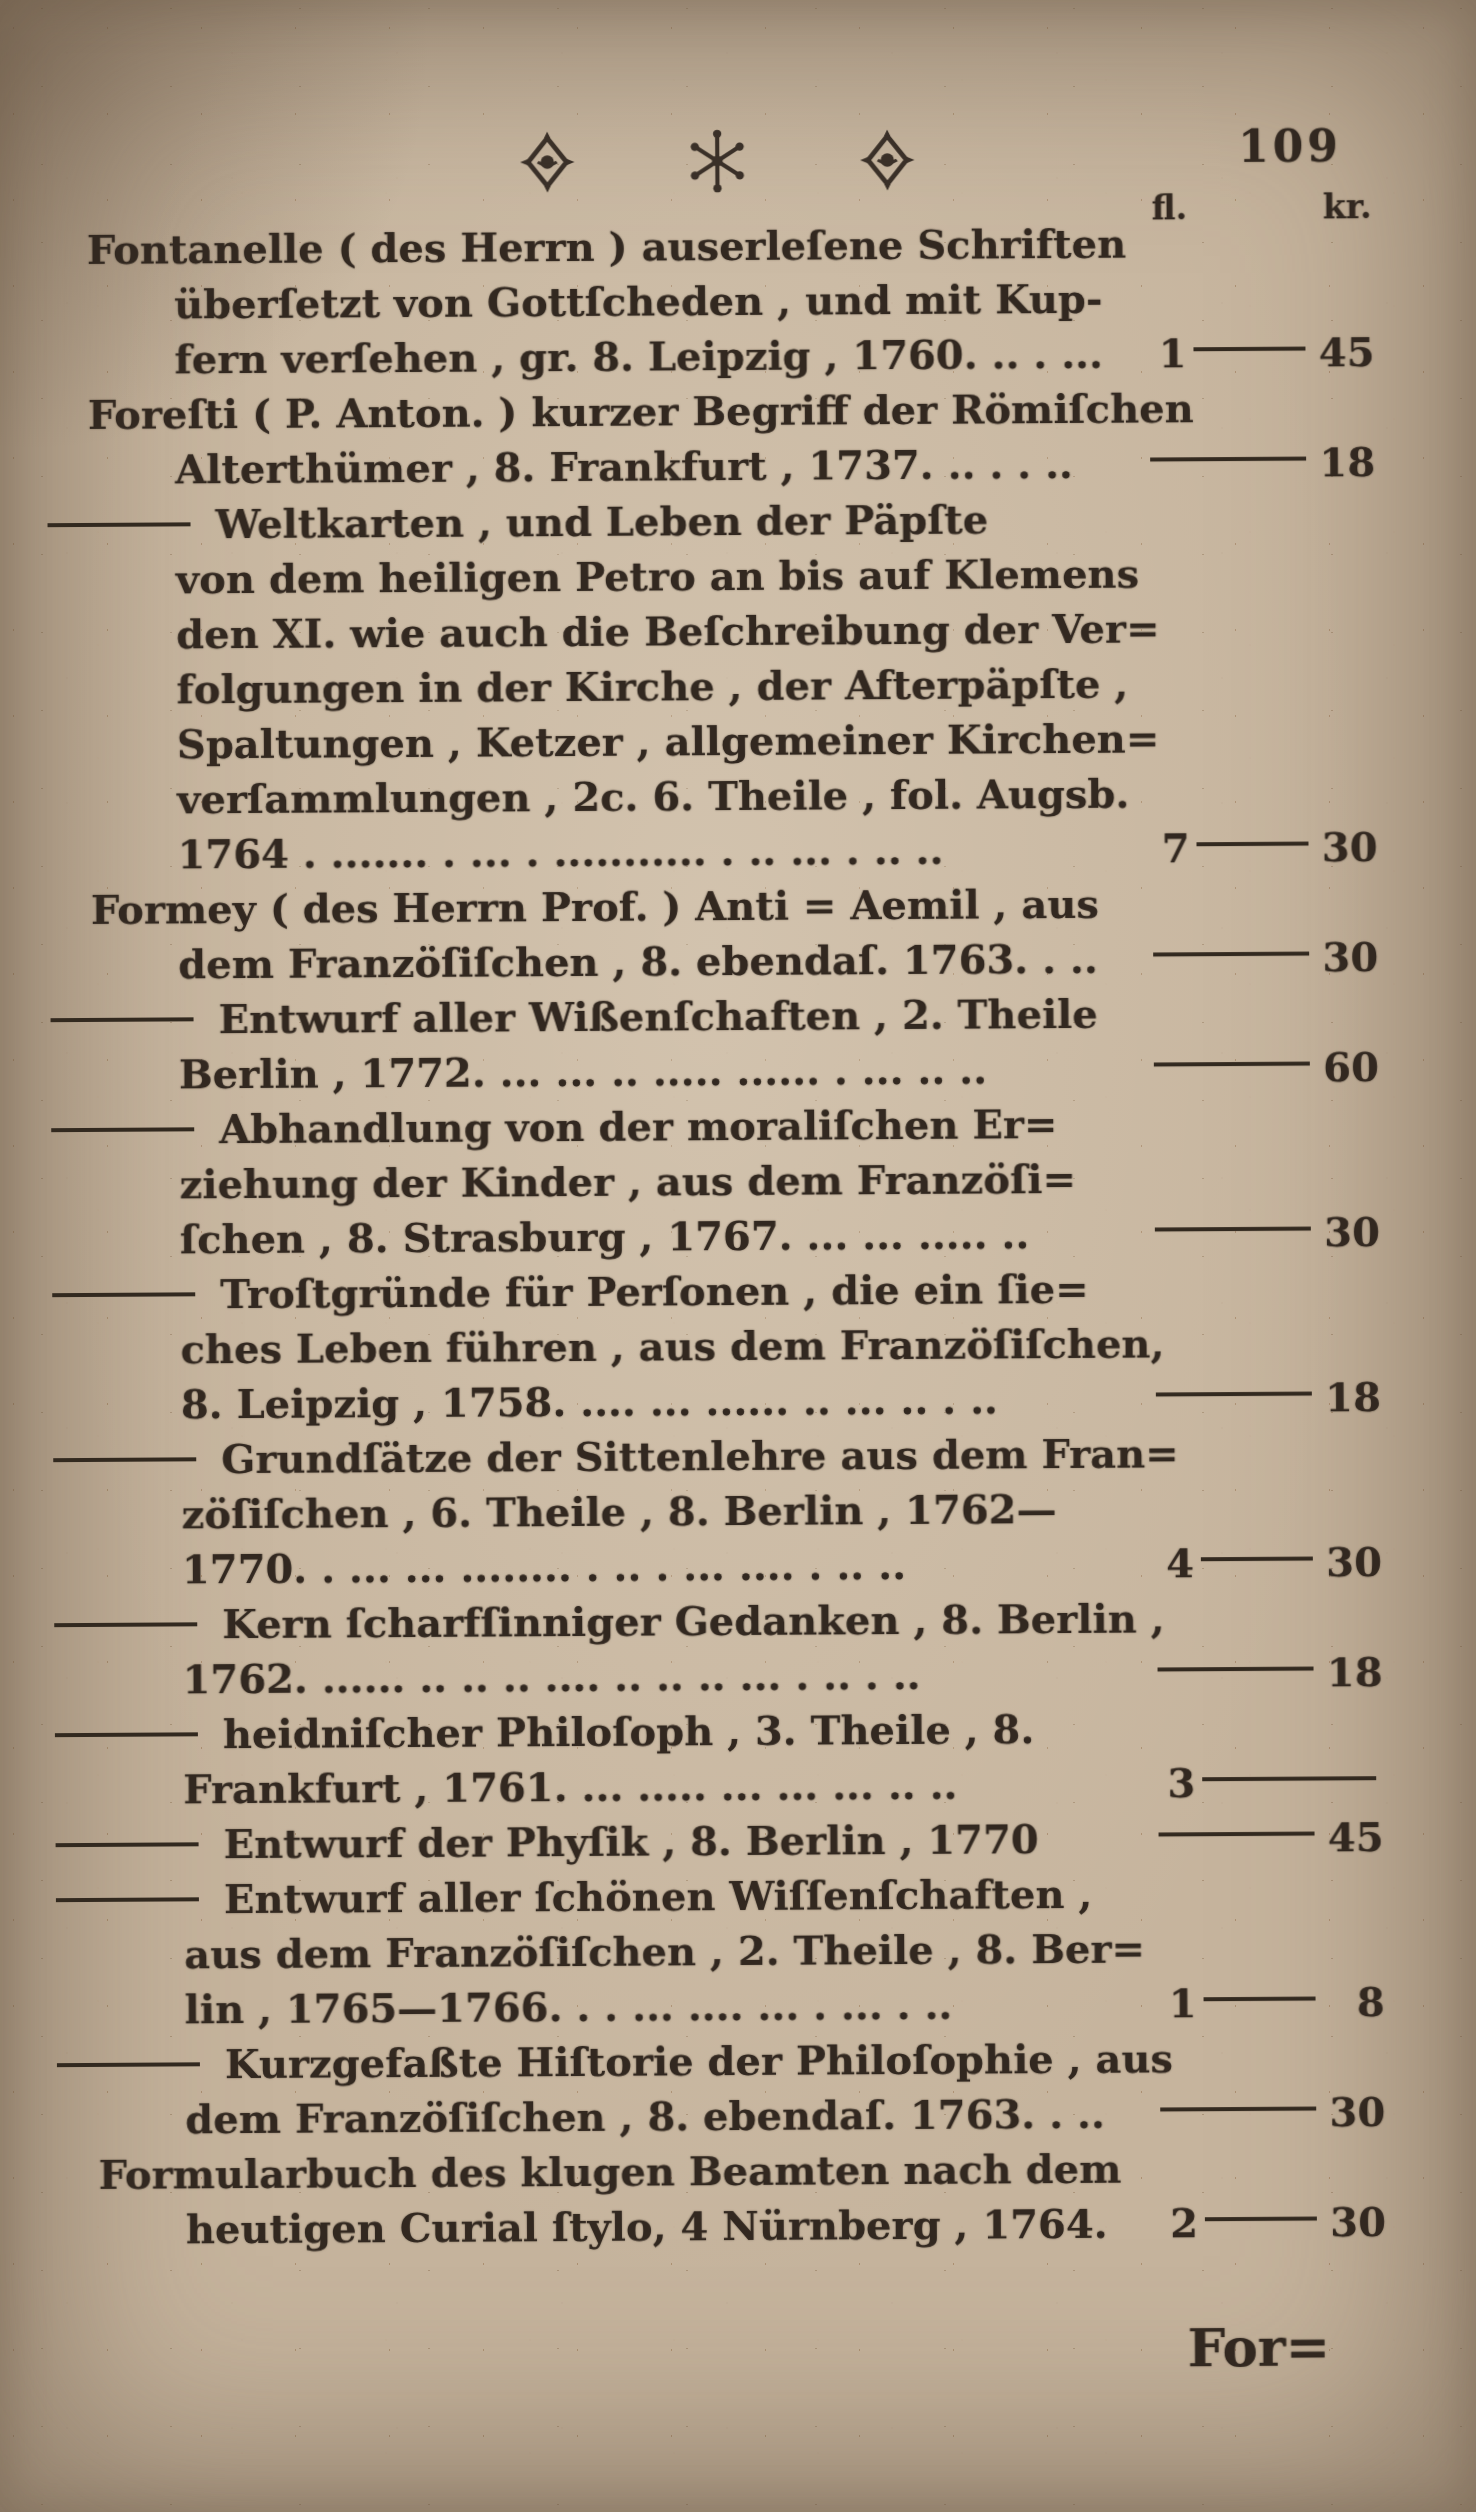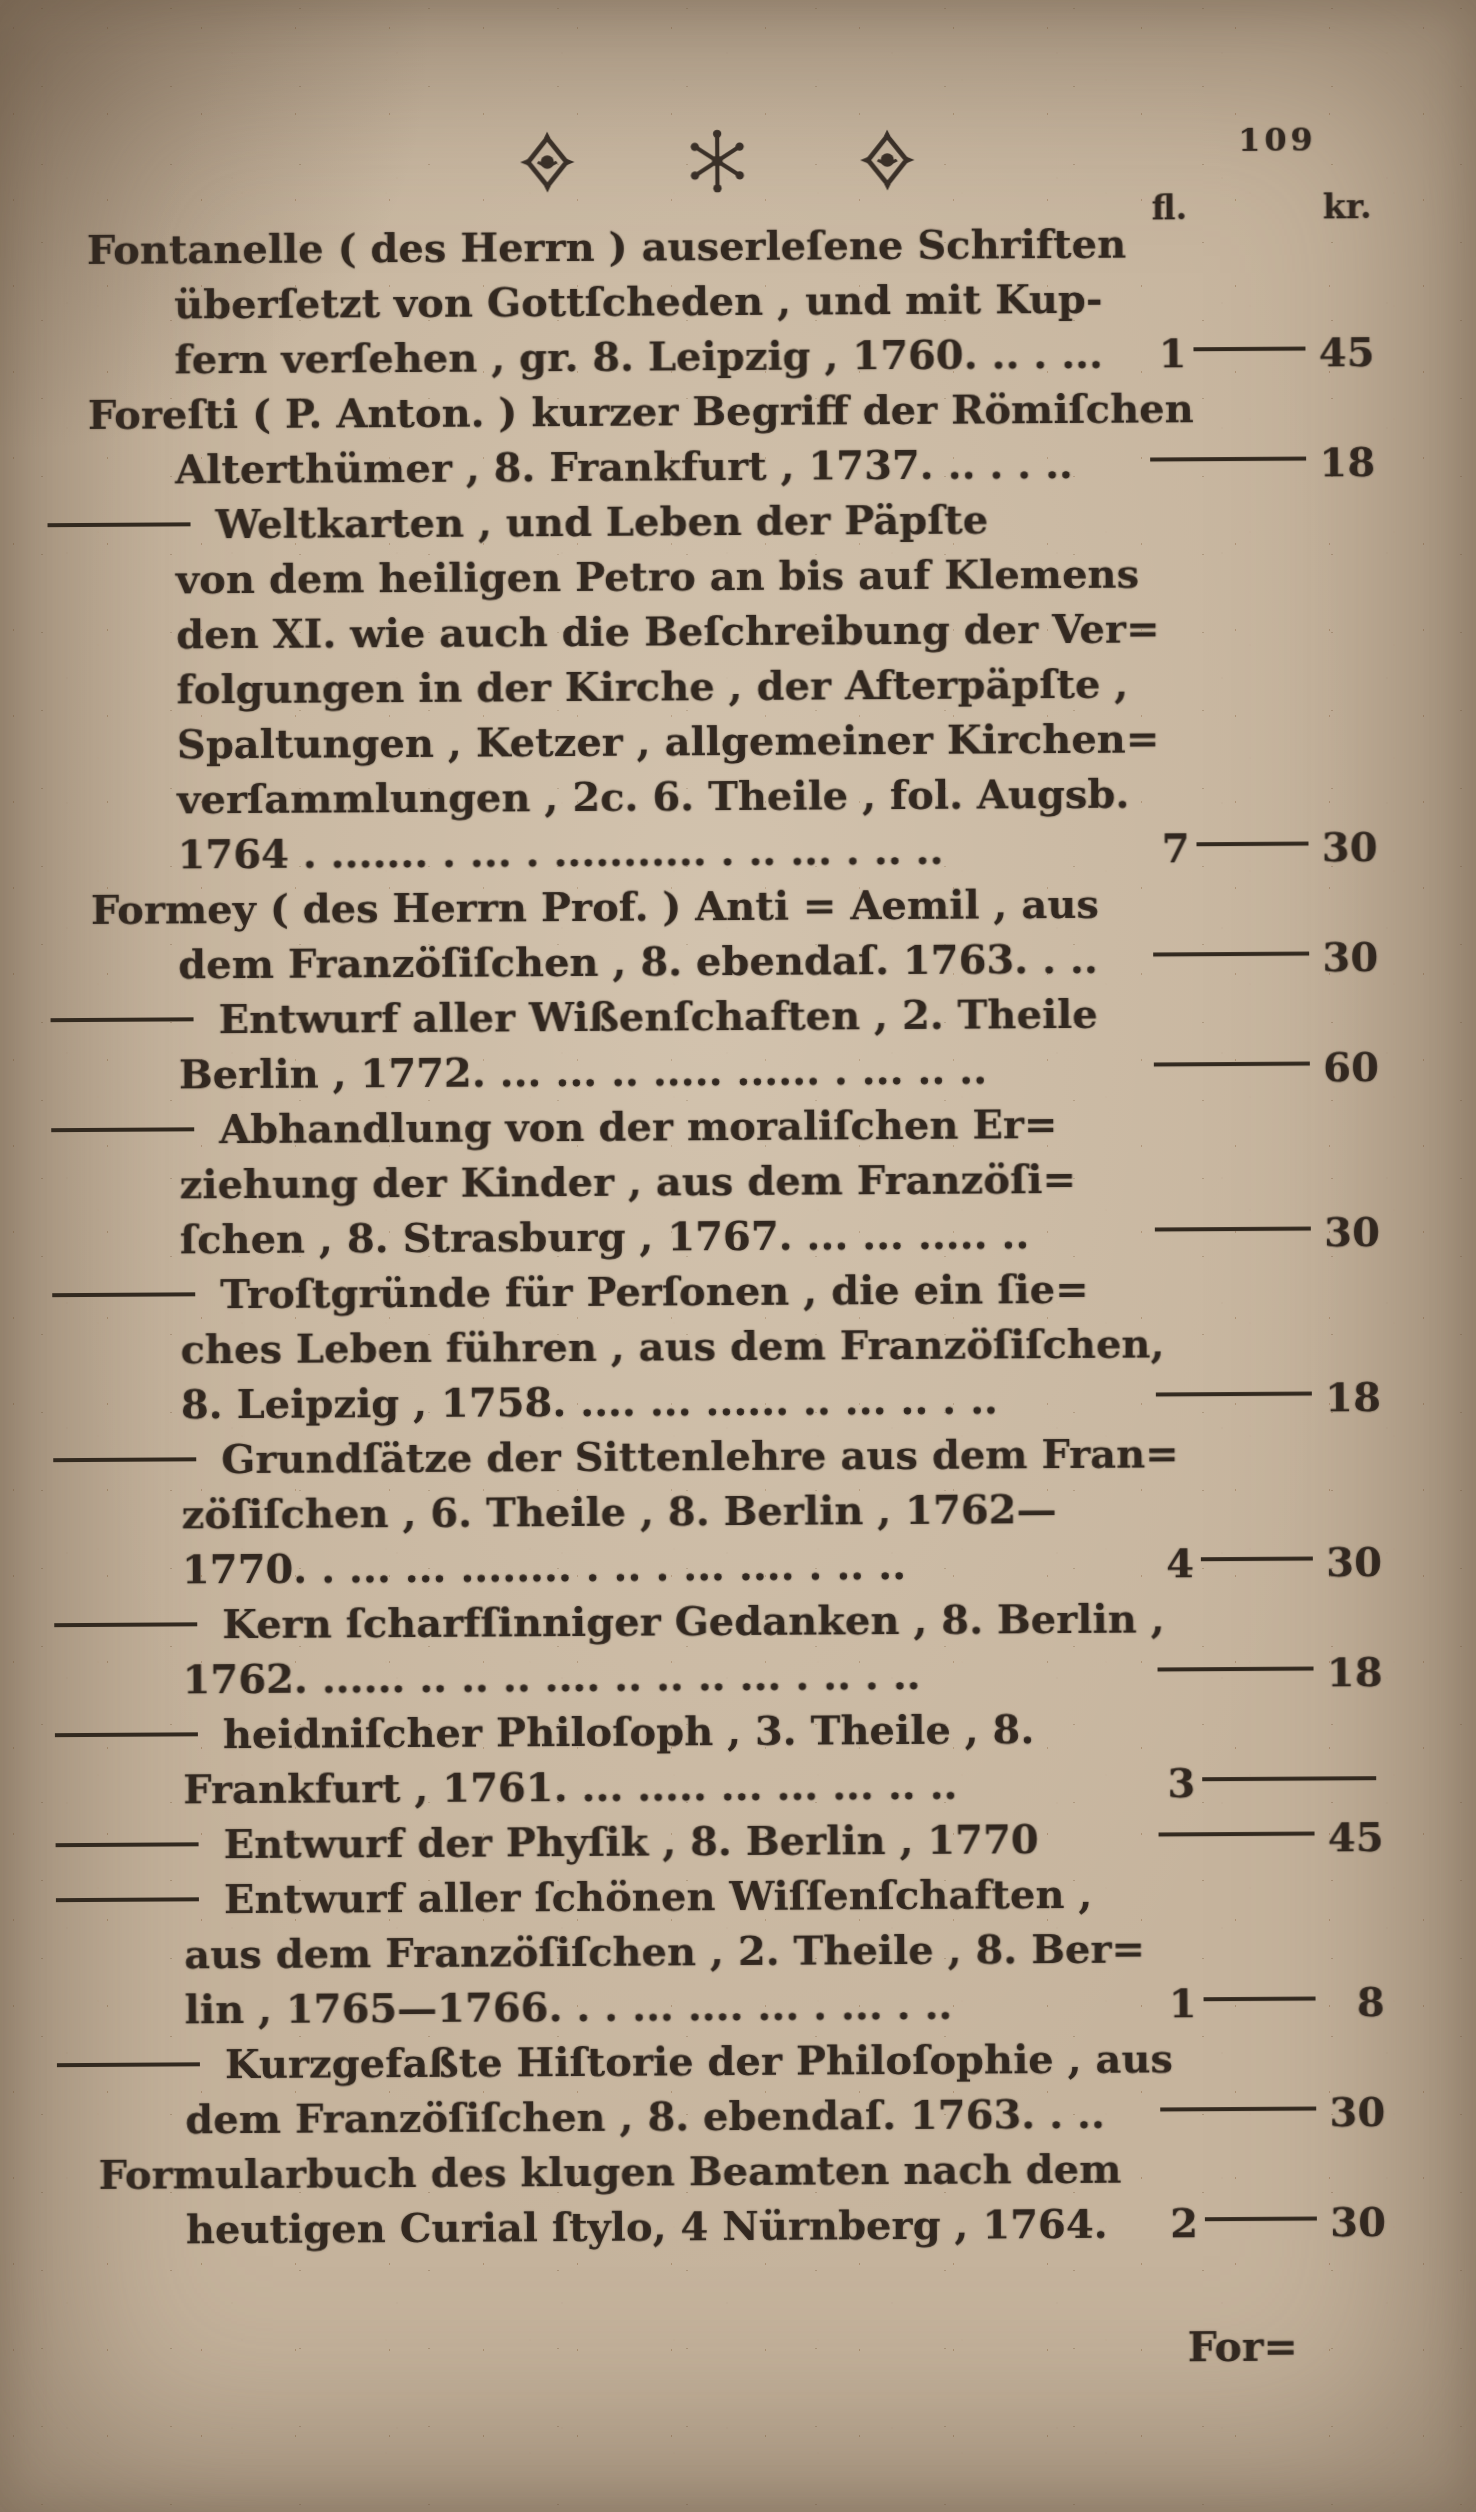"109" .page-number { font-size: 32px -> 44px }
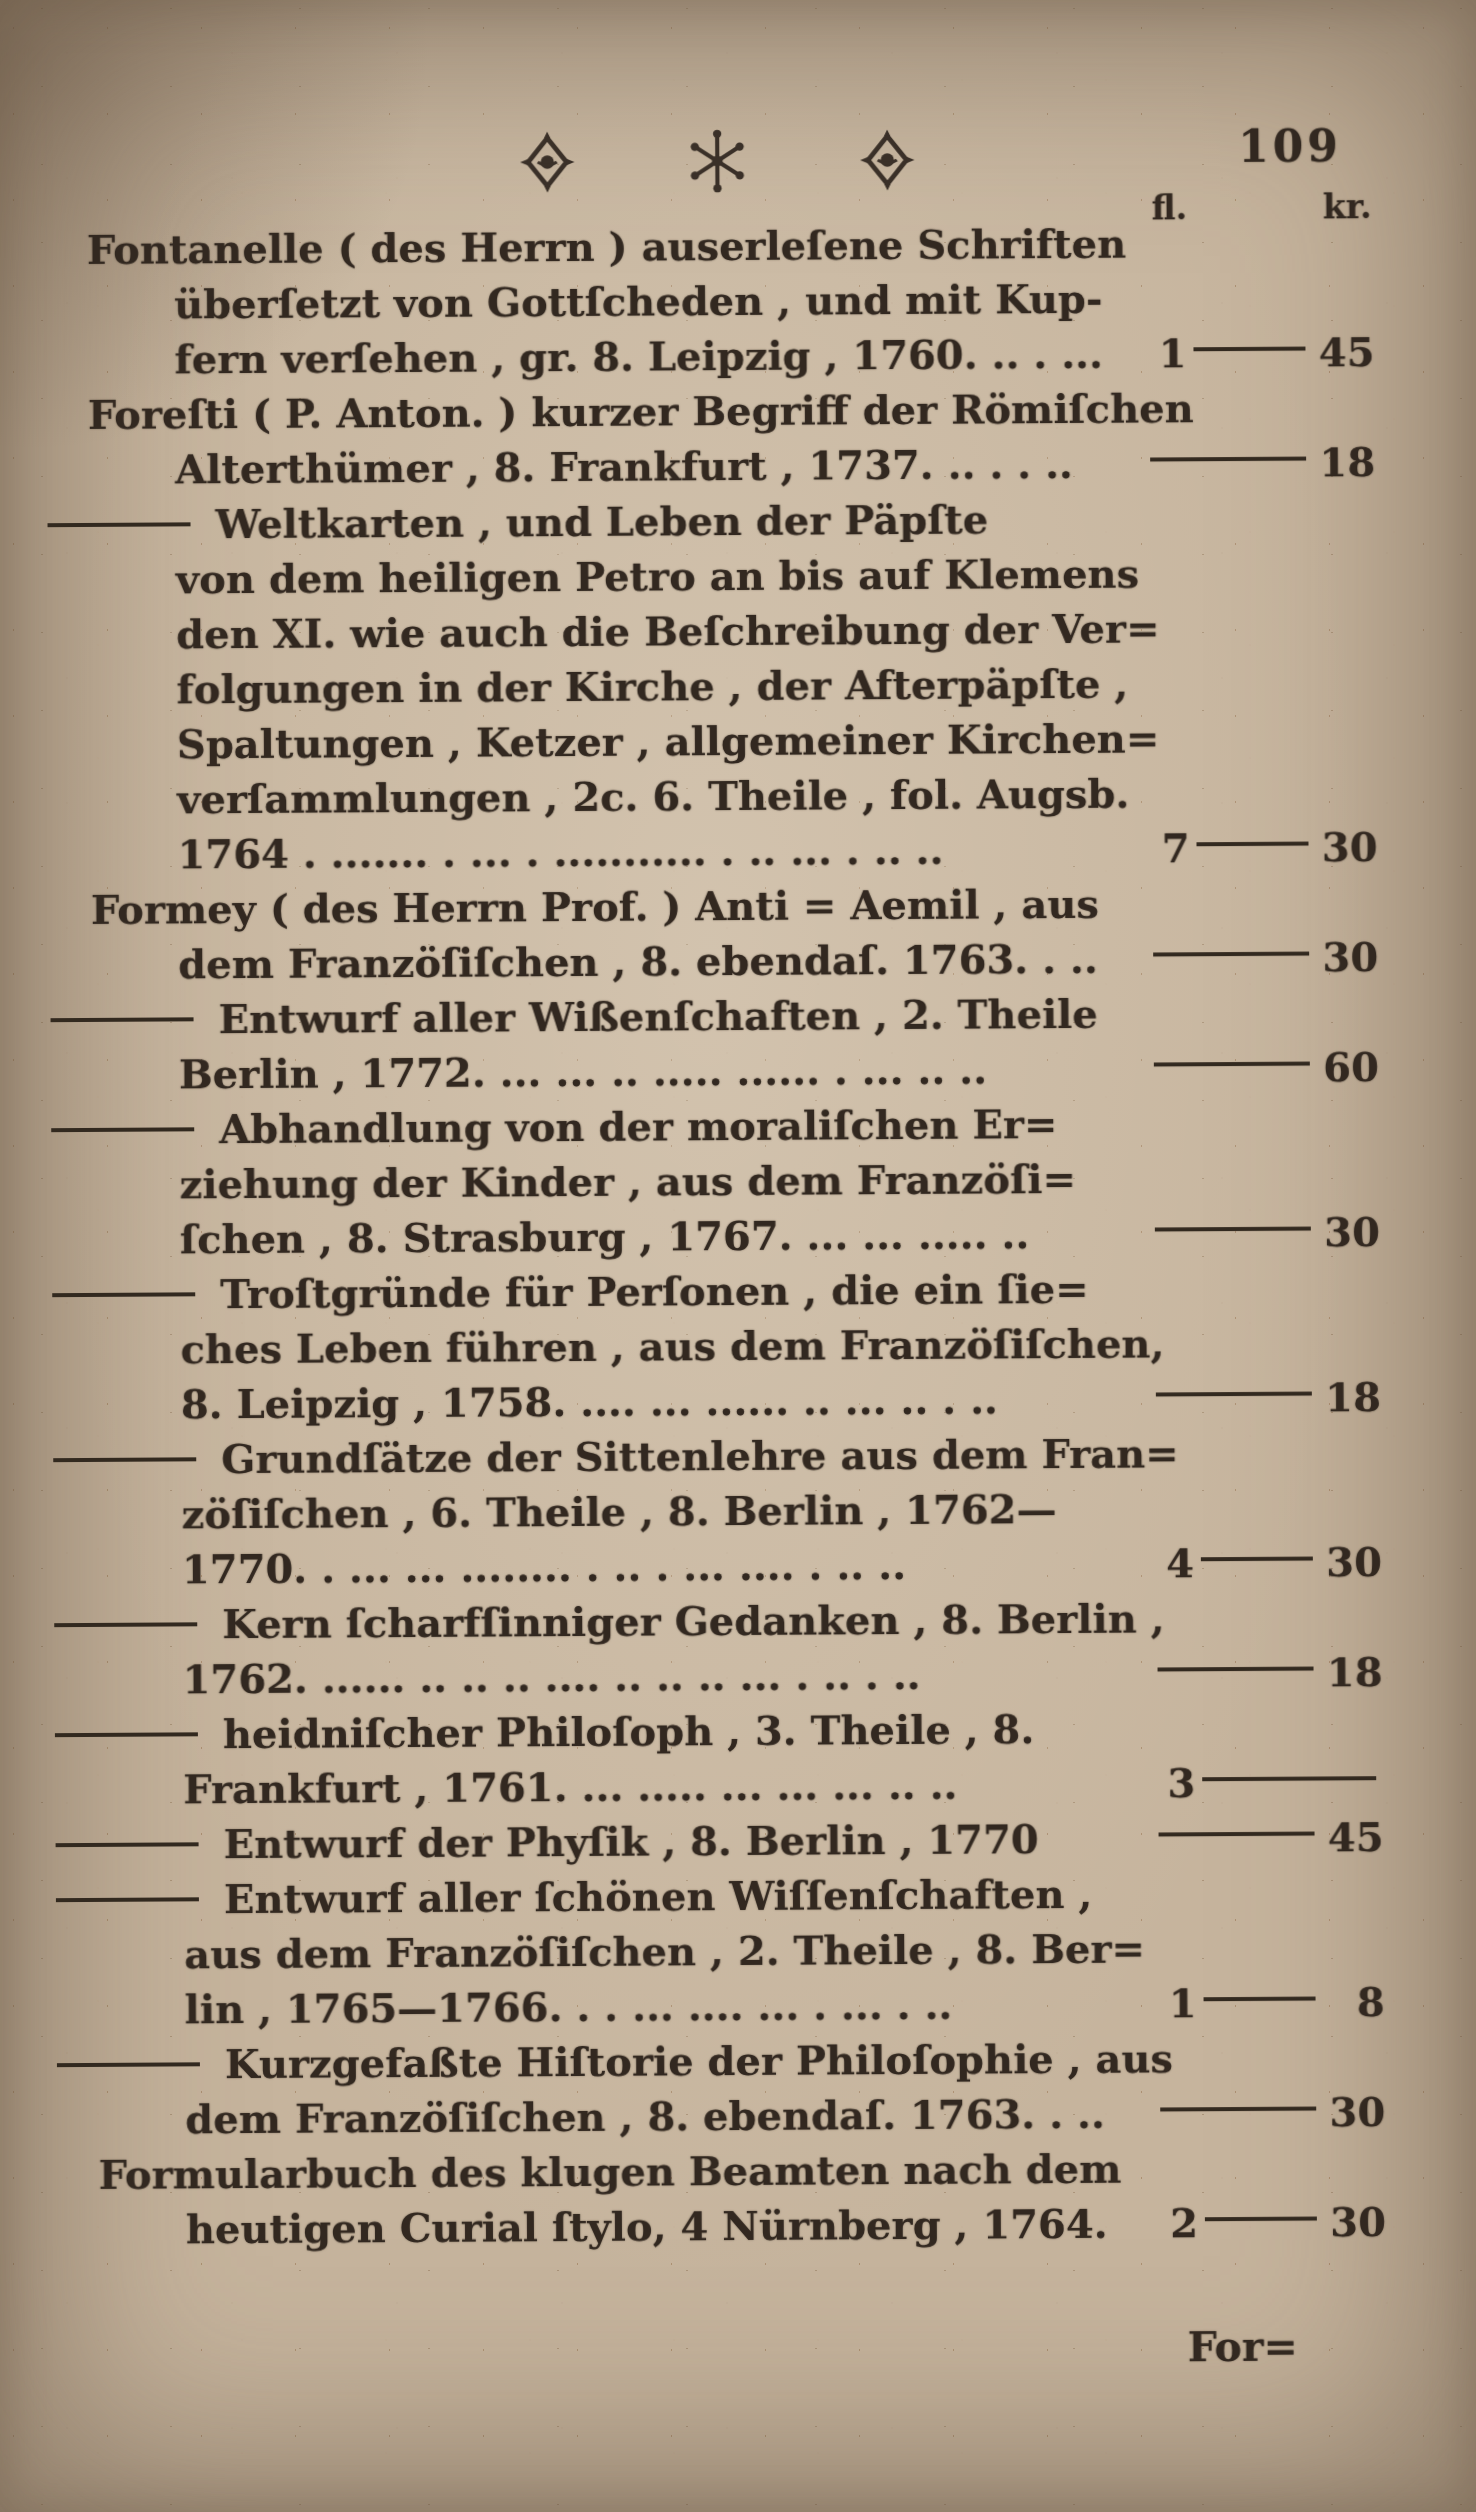"For=" .catchword { font-size: 41px -> 53px }
